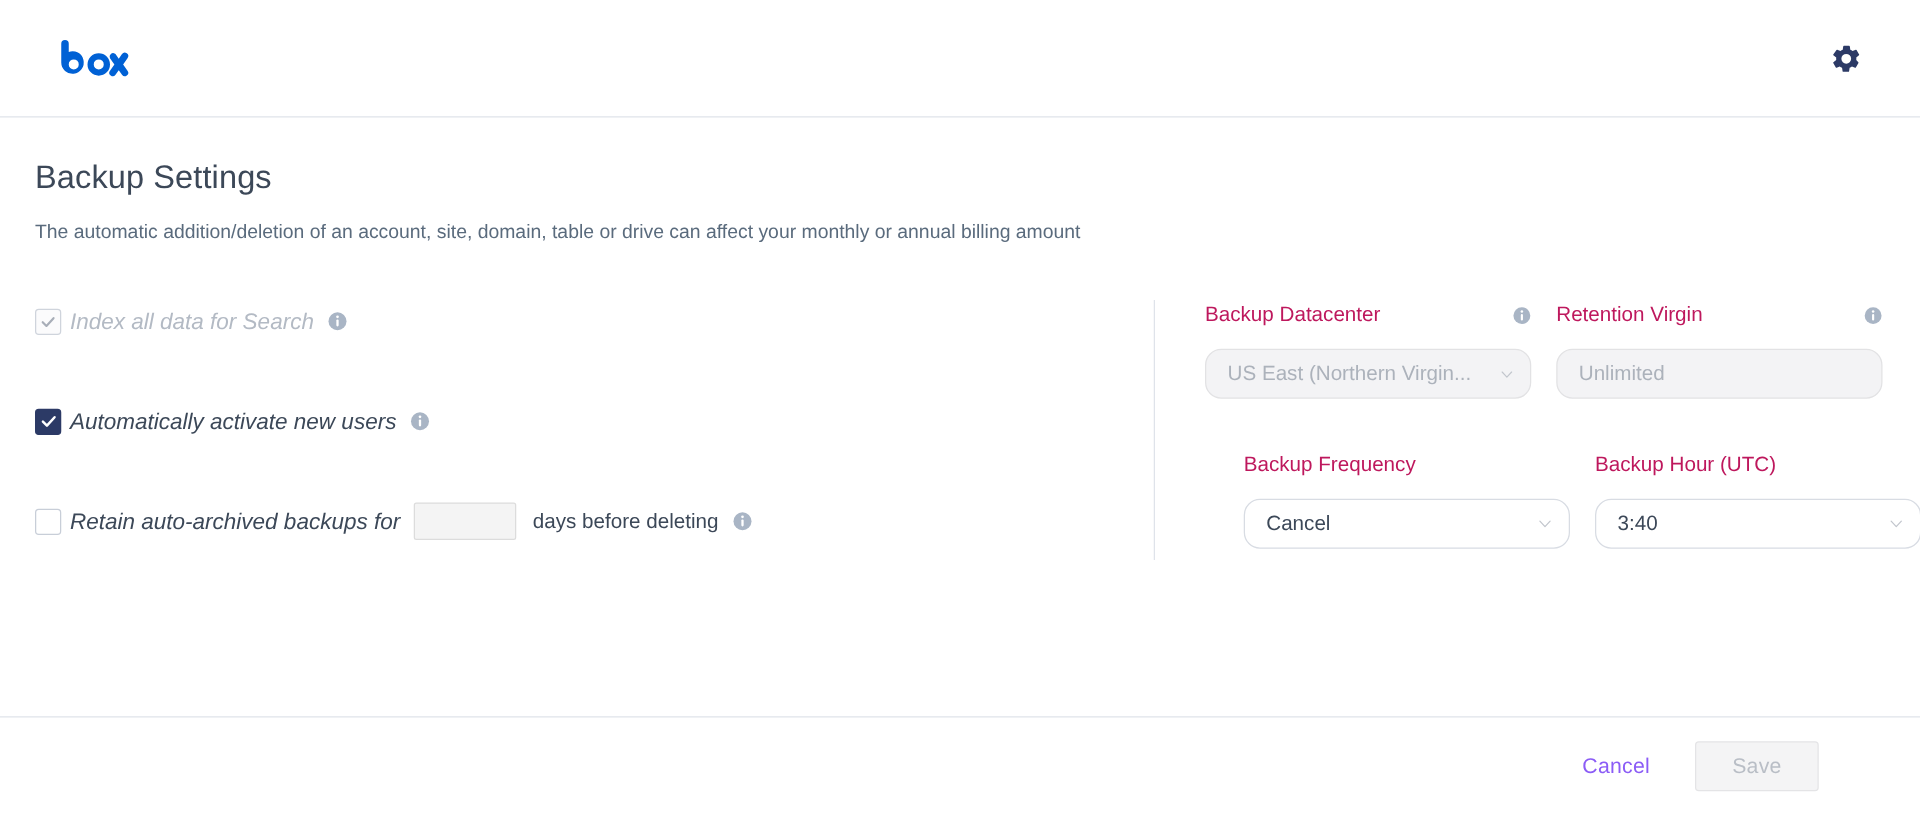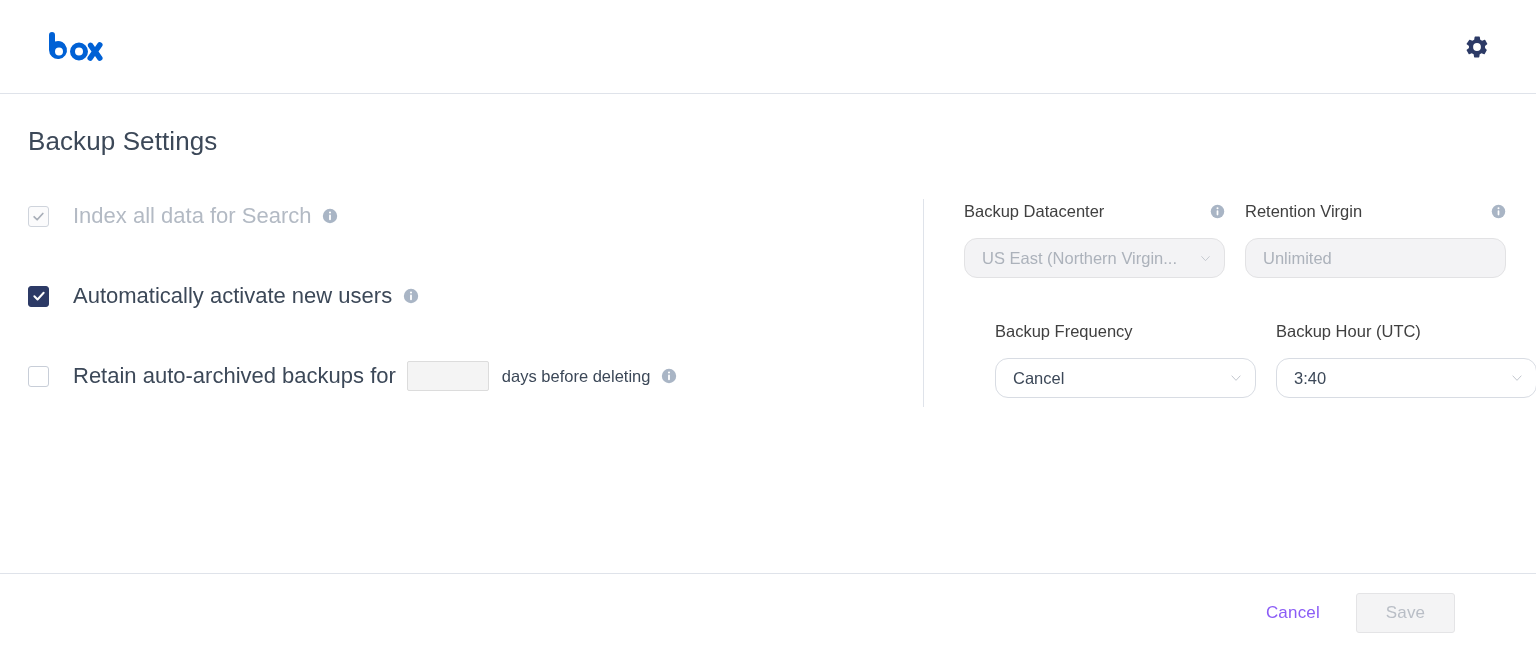"The automatic addition/deletion of an" p.page-desc { html: none -> <p>The automatic addition/deletion of an account, site, domain, table or drive can affect your monthly or annual billing amount</p> }
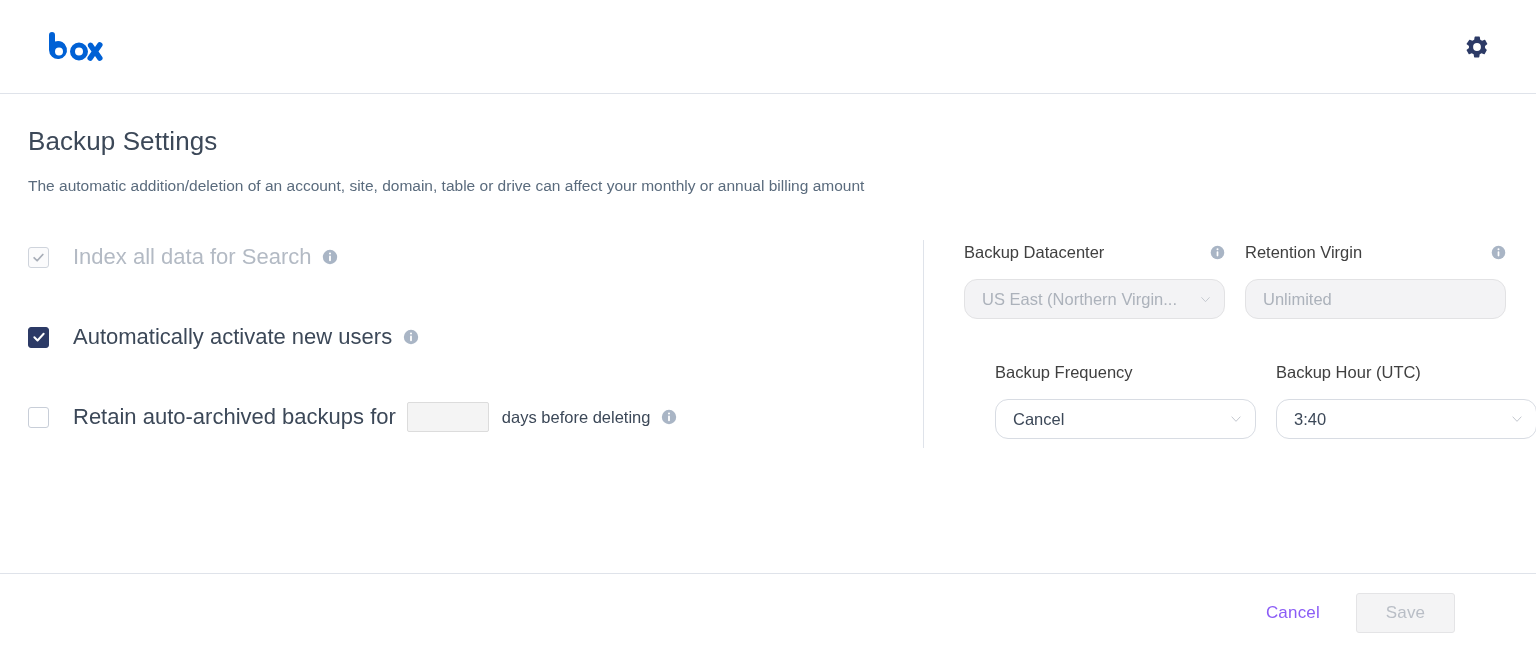"Index all data for Search" .check-label { font-size: 22px -> 18px; font-style: none -> italic; margin-left: 24px -> 7px }
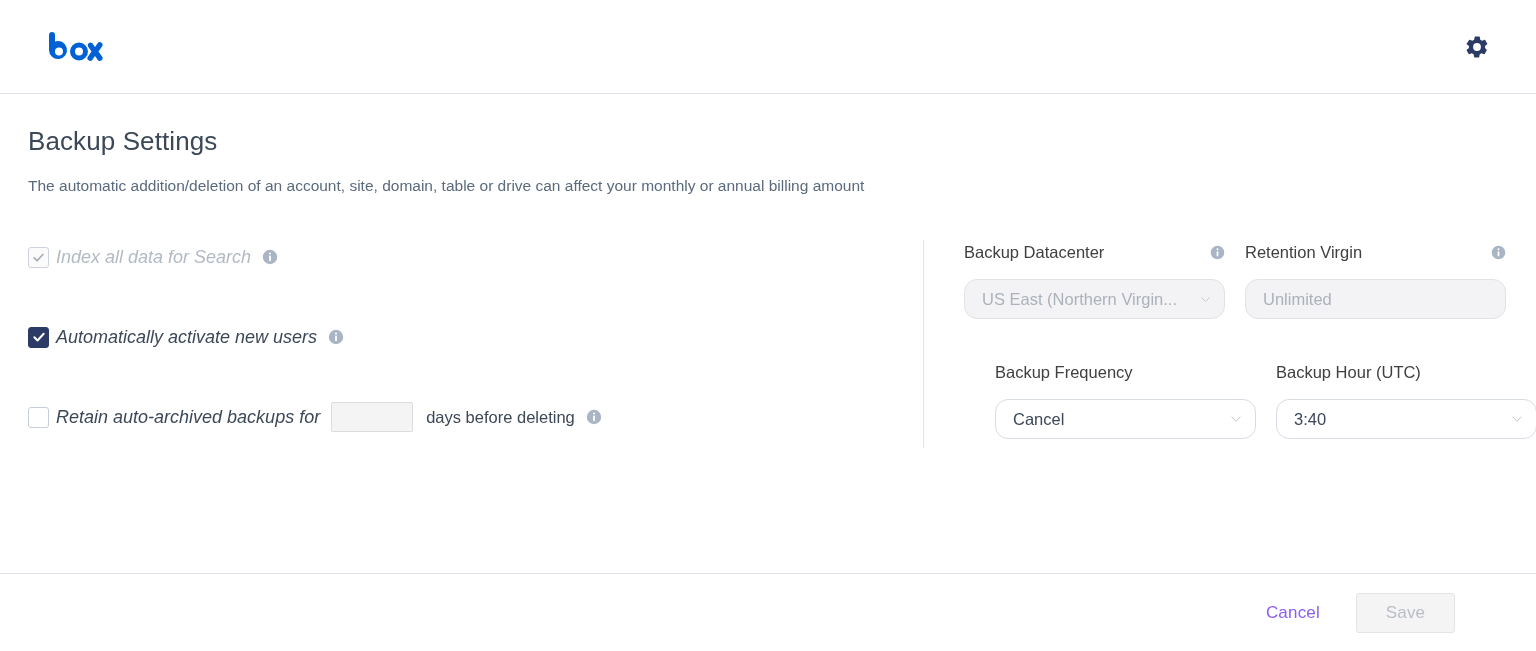"Backup Datacenter" .field-label { color: #404040 -> #be185d }
